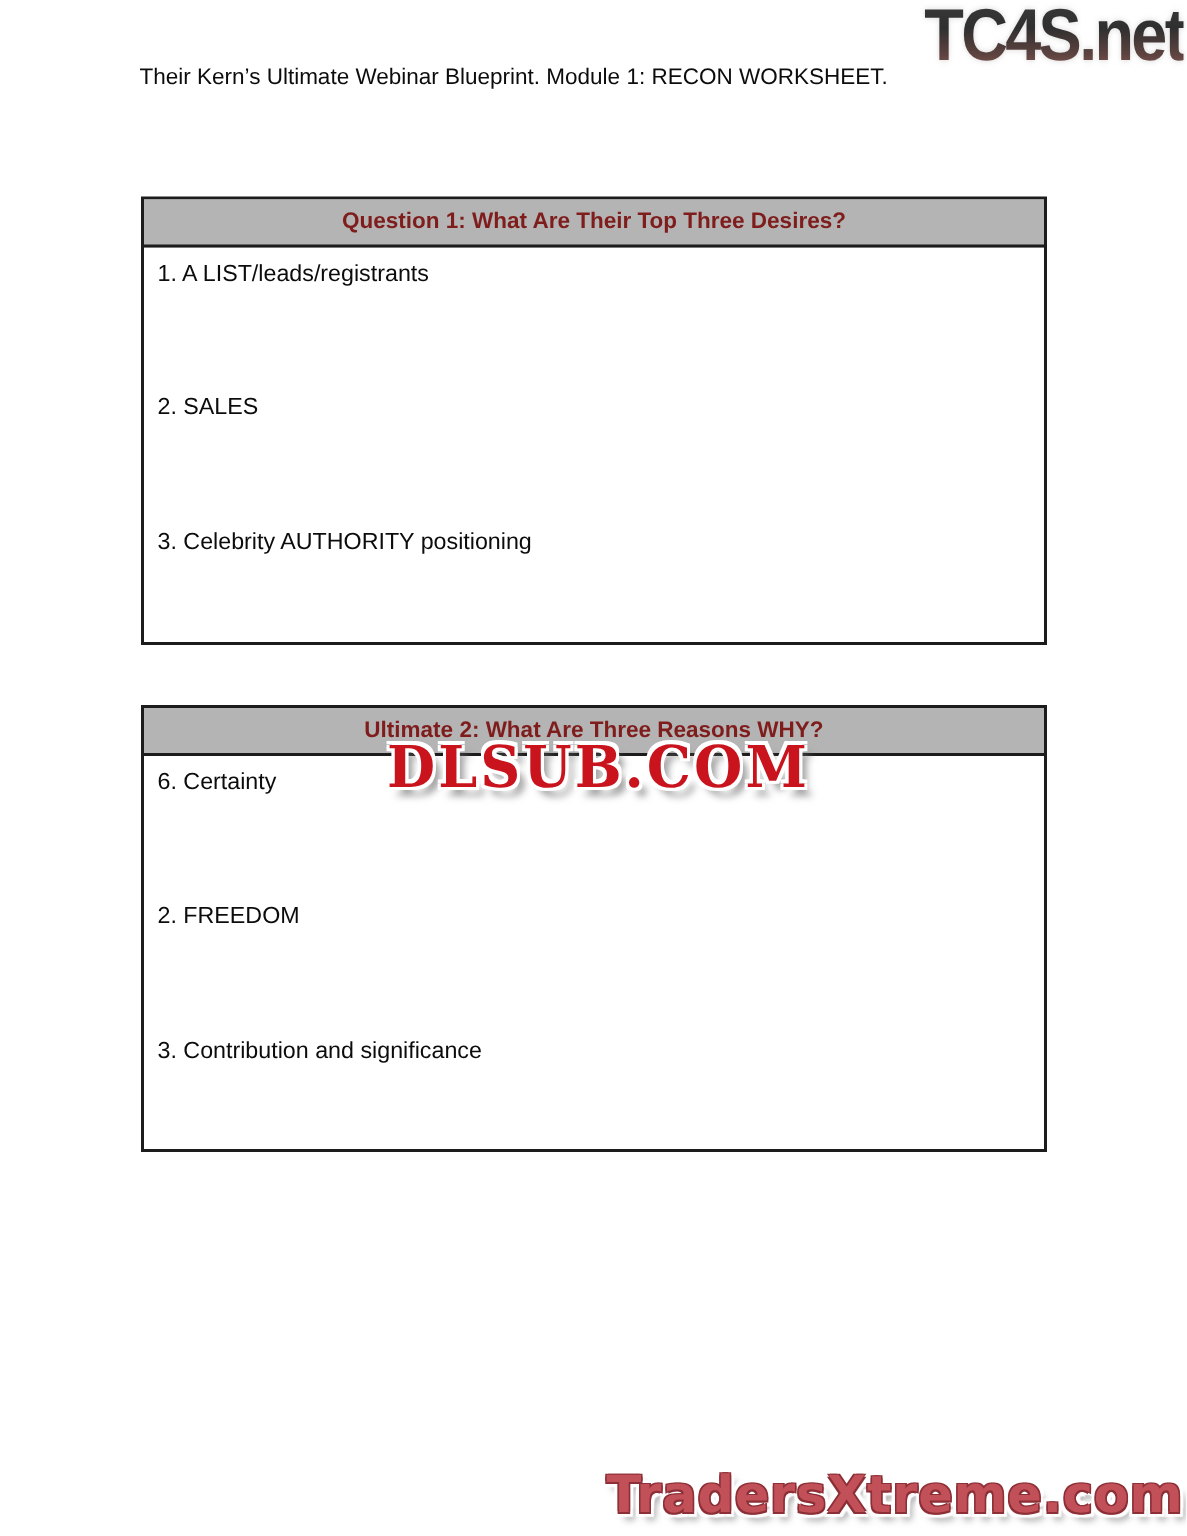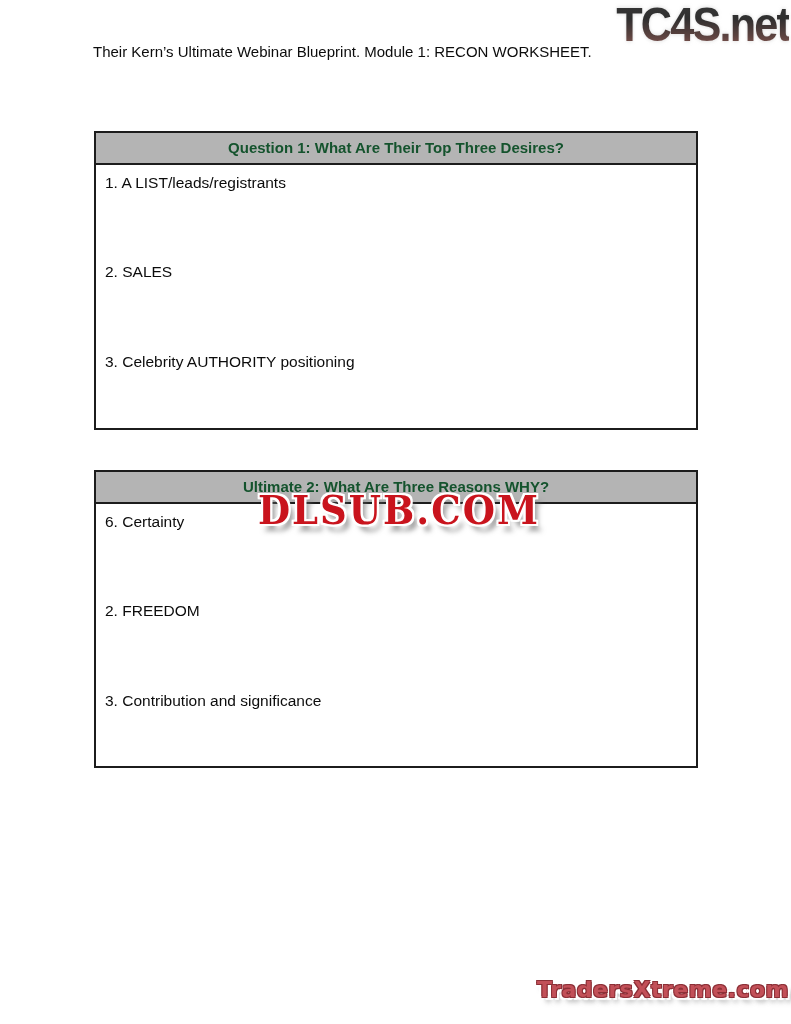"Question 1: What Are Their" .qheader { color: #14532d -> #7f1d1d }
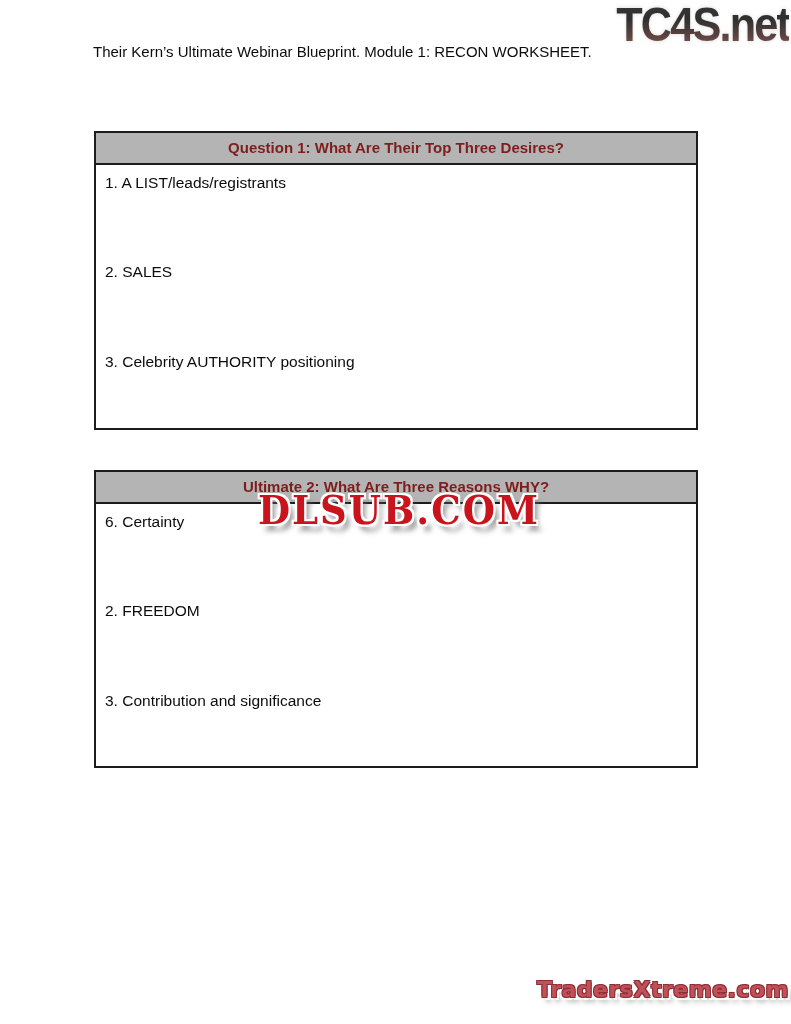"TradersXtreme.com" .footer-logo { font-size: 22px -> 34px }
